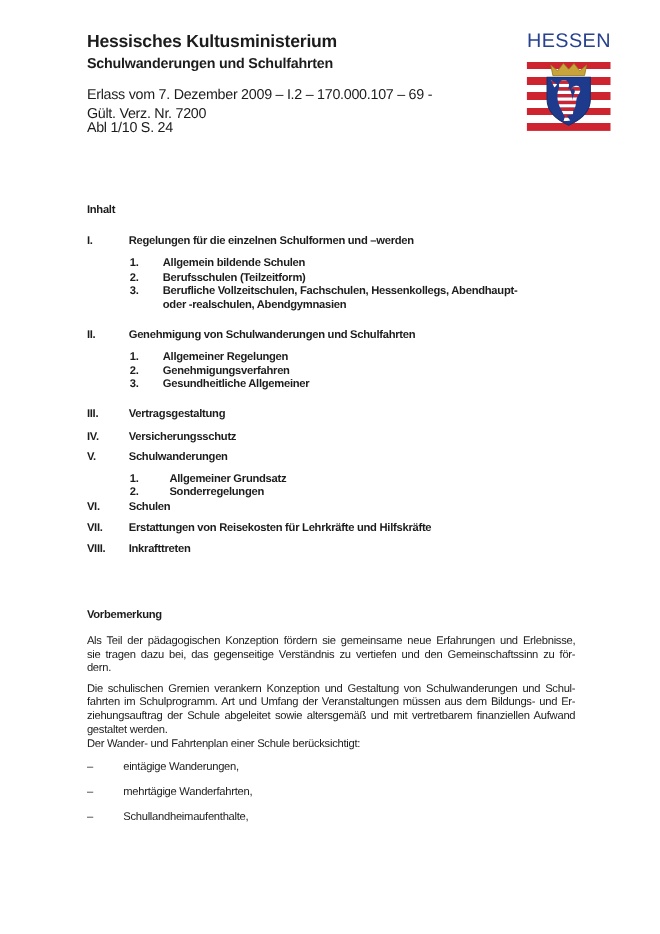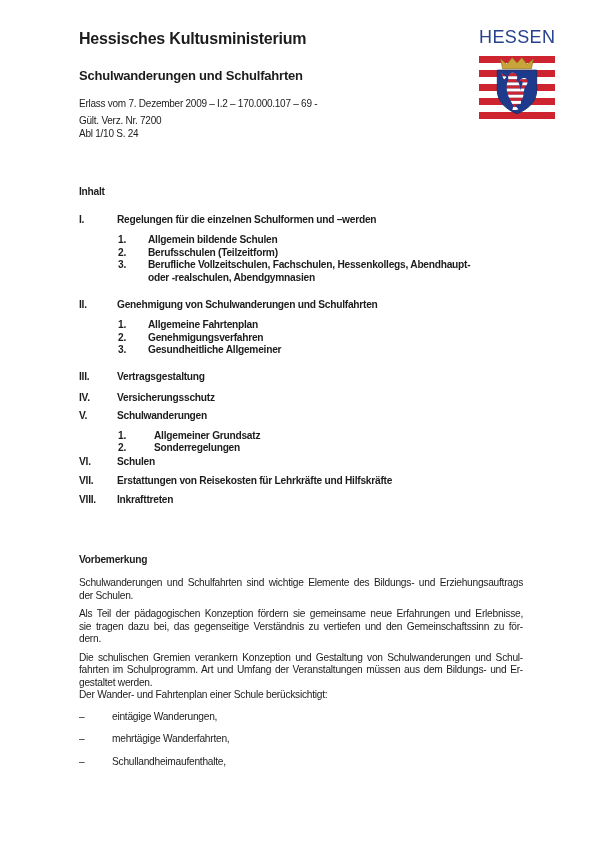"Schulwanderungen und Schulfahrten" .doc-title { margin-top: 22px -> 4px }
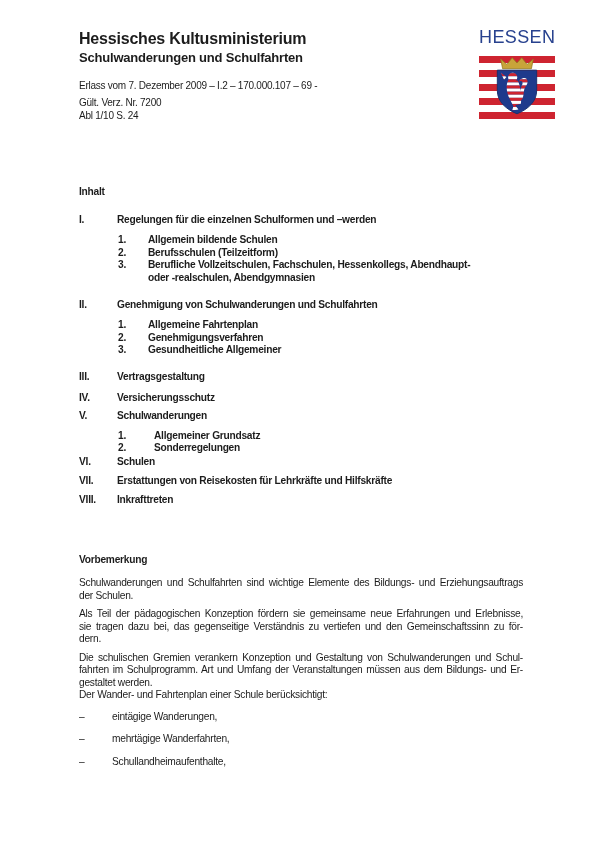"Erlass vom 7. Dezember 2009" .meta { font-size: 10px -> 13px }
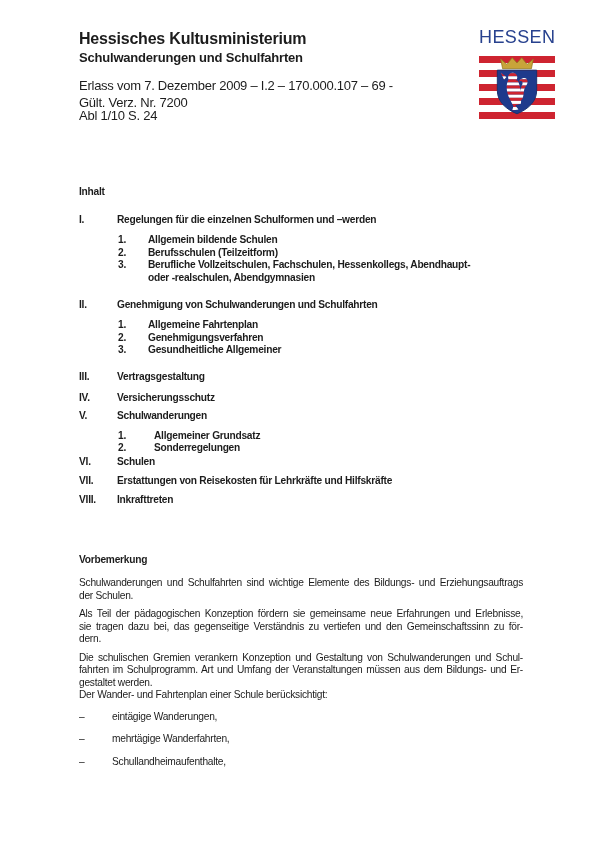"Allgemeine Fahrtenplan" span.lbl { text: Allgemeine Fahrtenplan -> Allgemeiner Regelungen }
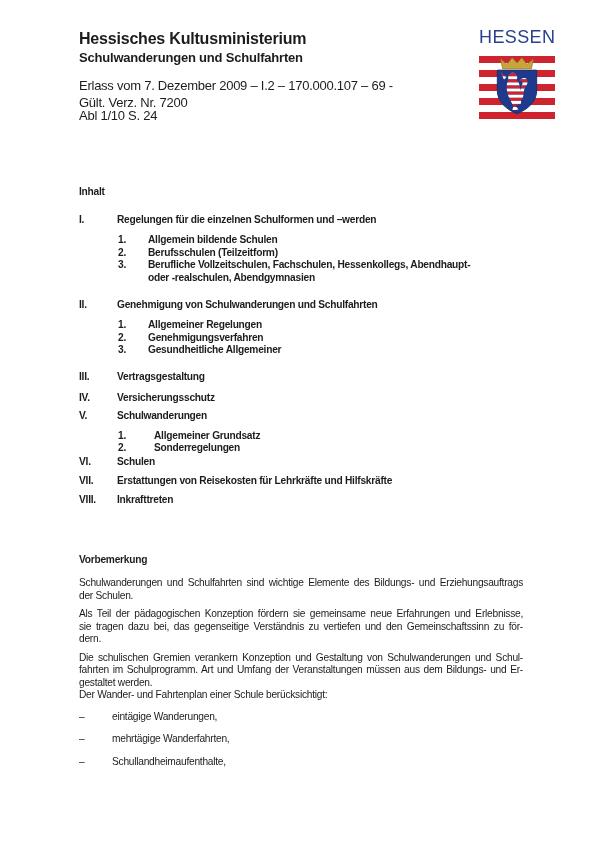"Schulwanderungen und Schulfahrten sind" div.para { html: <div> <div>Schulwanderungen und Schulfahrten sind wichtige Elemente des Bildungs- und Erziehungsauftrags</div> <div>der Schulen.</div> </div> -> none }
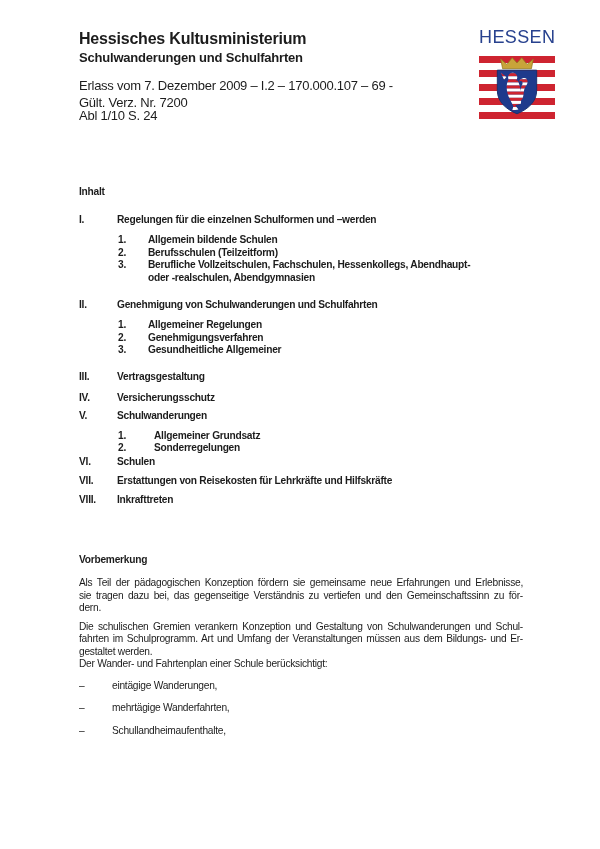"ziehungsauftrag der Schule abgeleitet" div.pl { html: none -> <div>ziehungsauftrag der Schule abgeleitet sowie altersgemäß und mit vertretbarem finanziellen Aufwand</div> }
